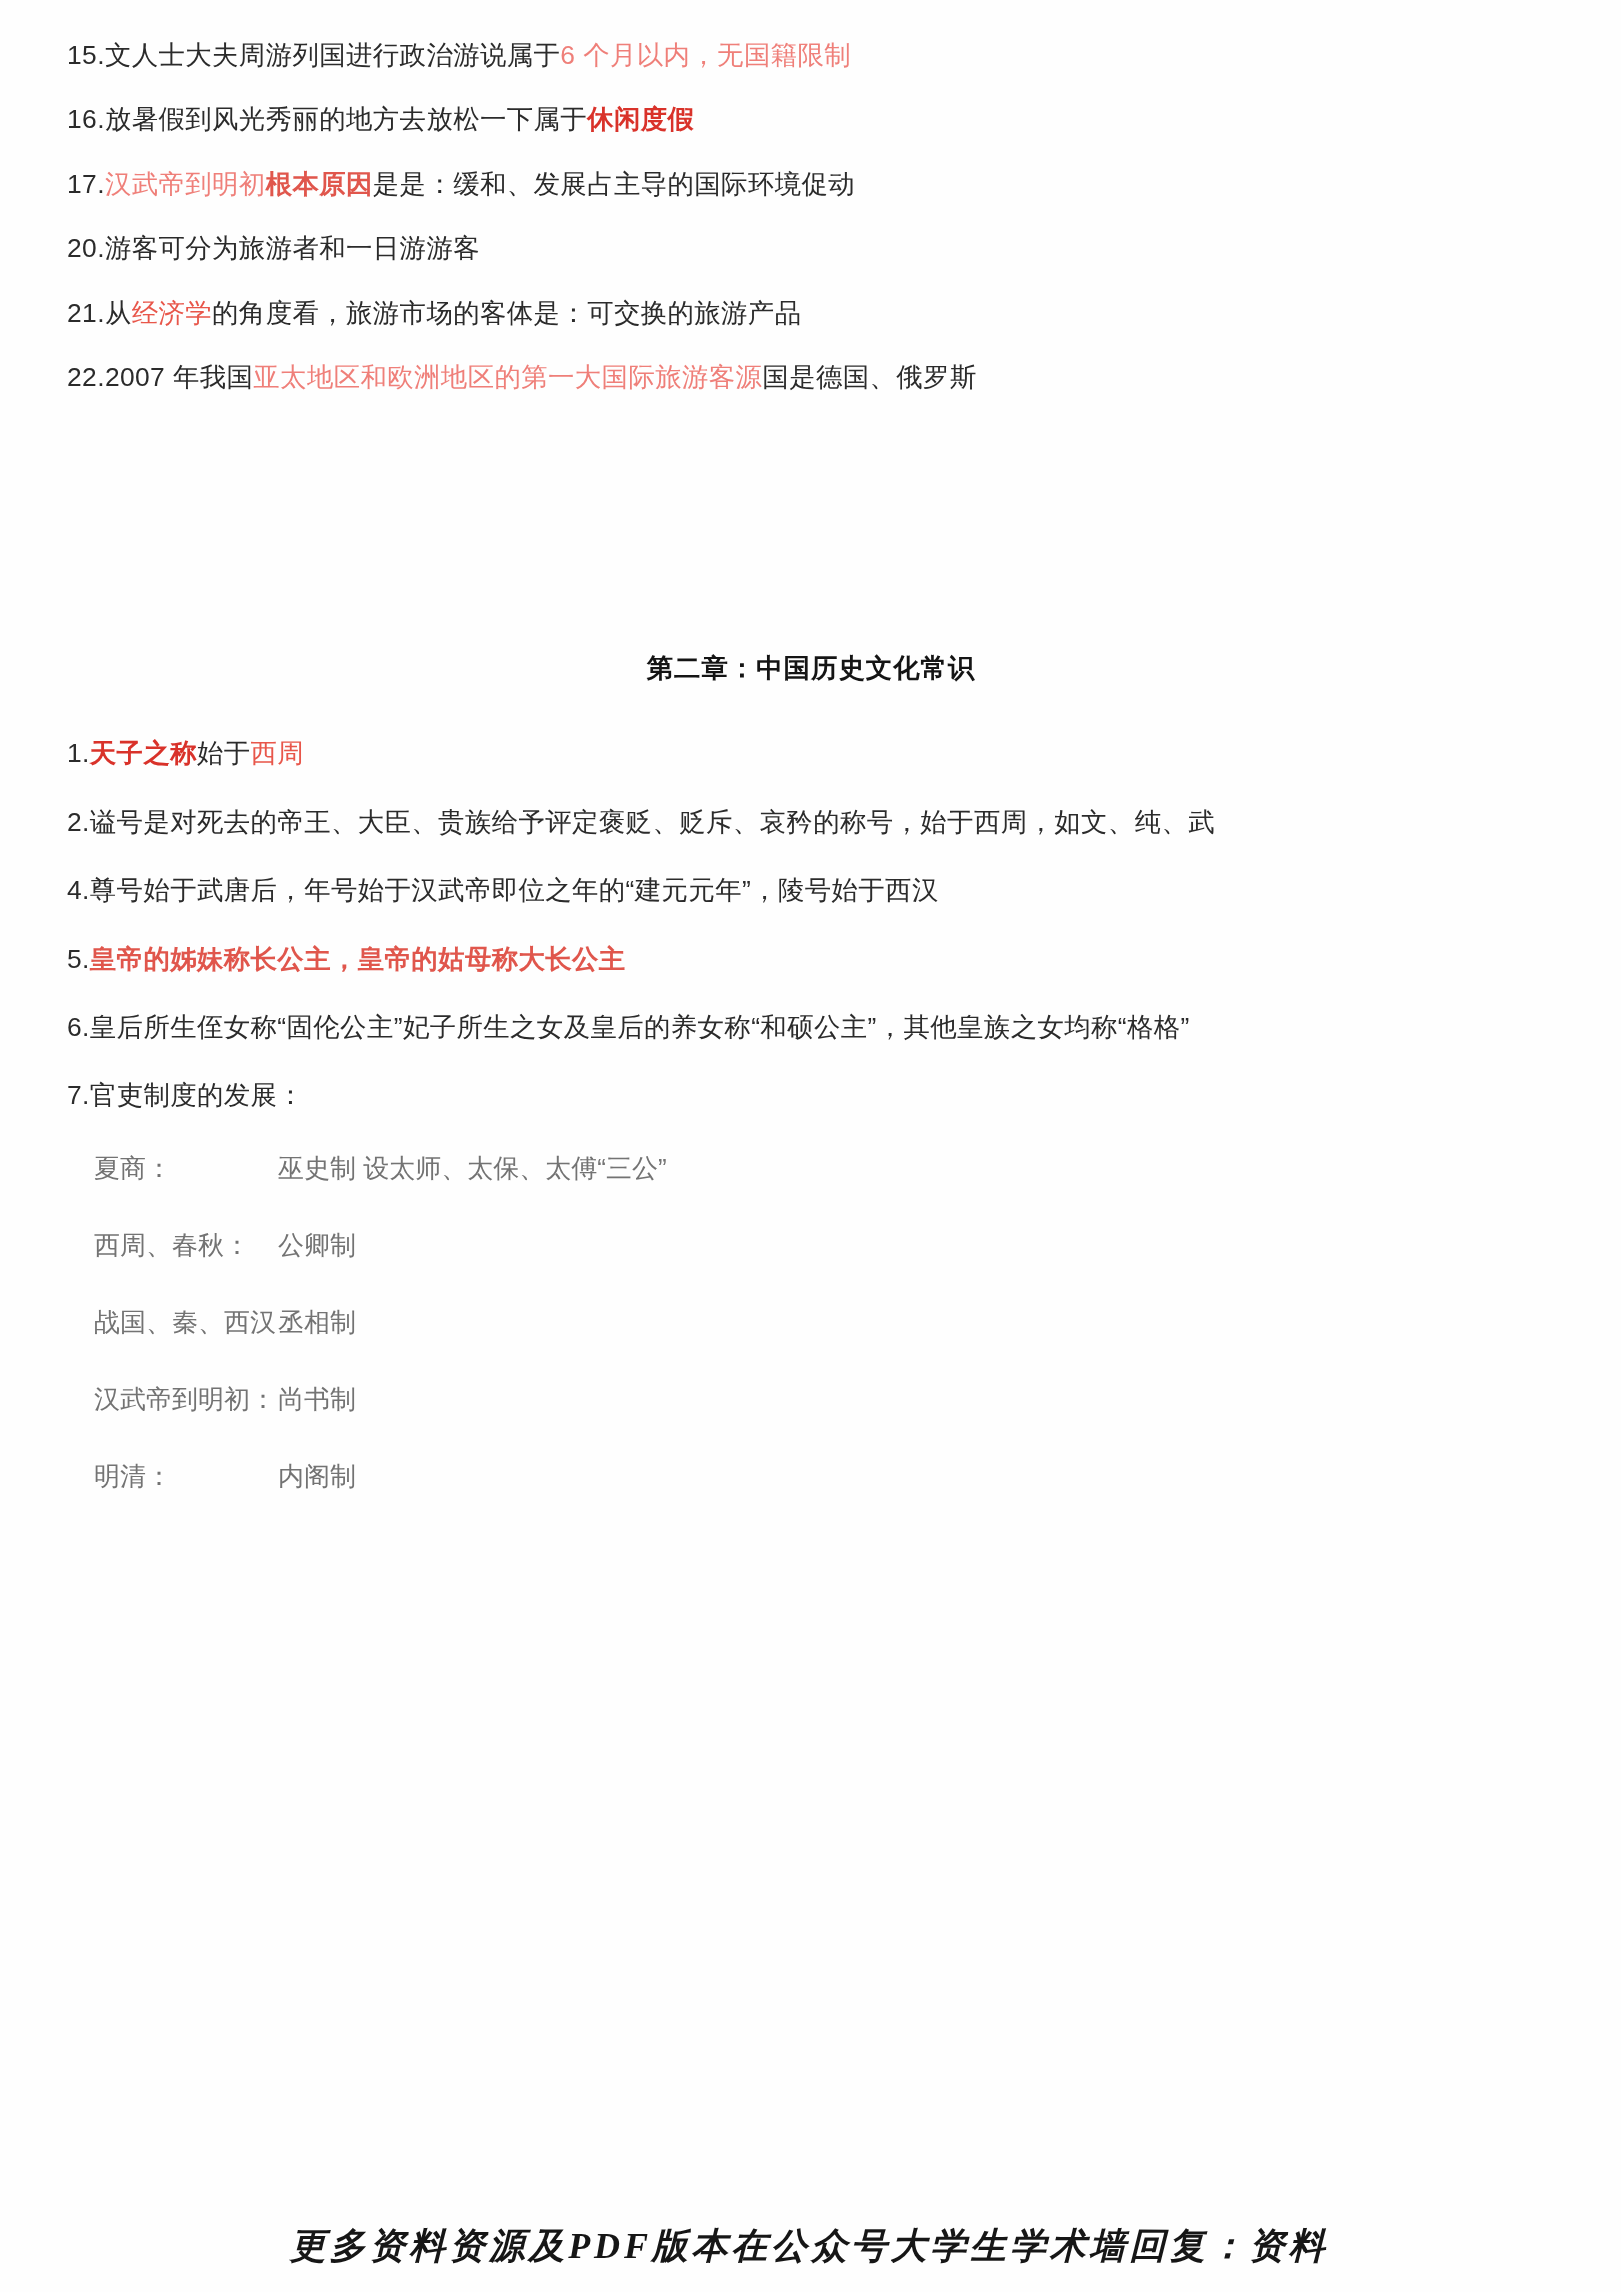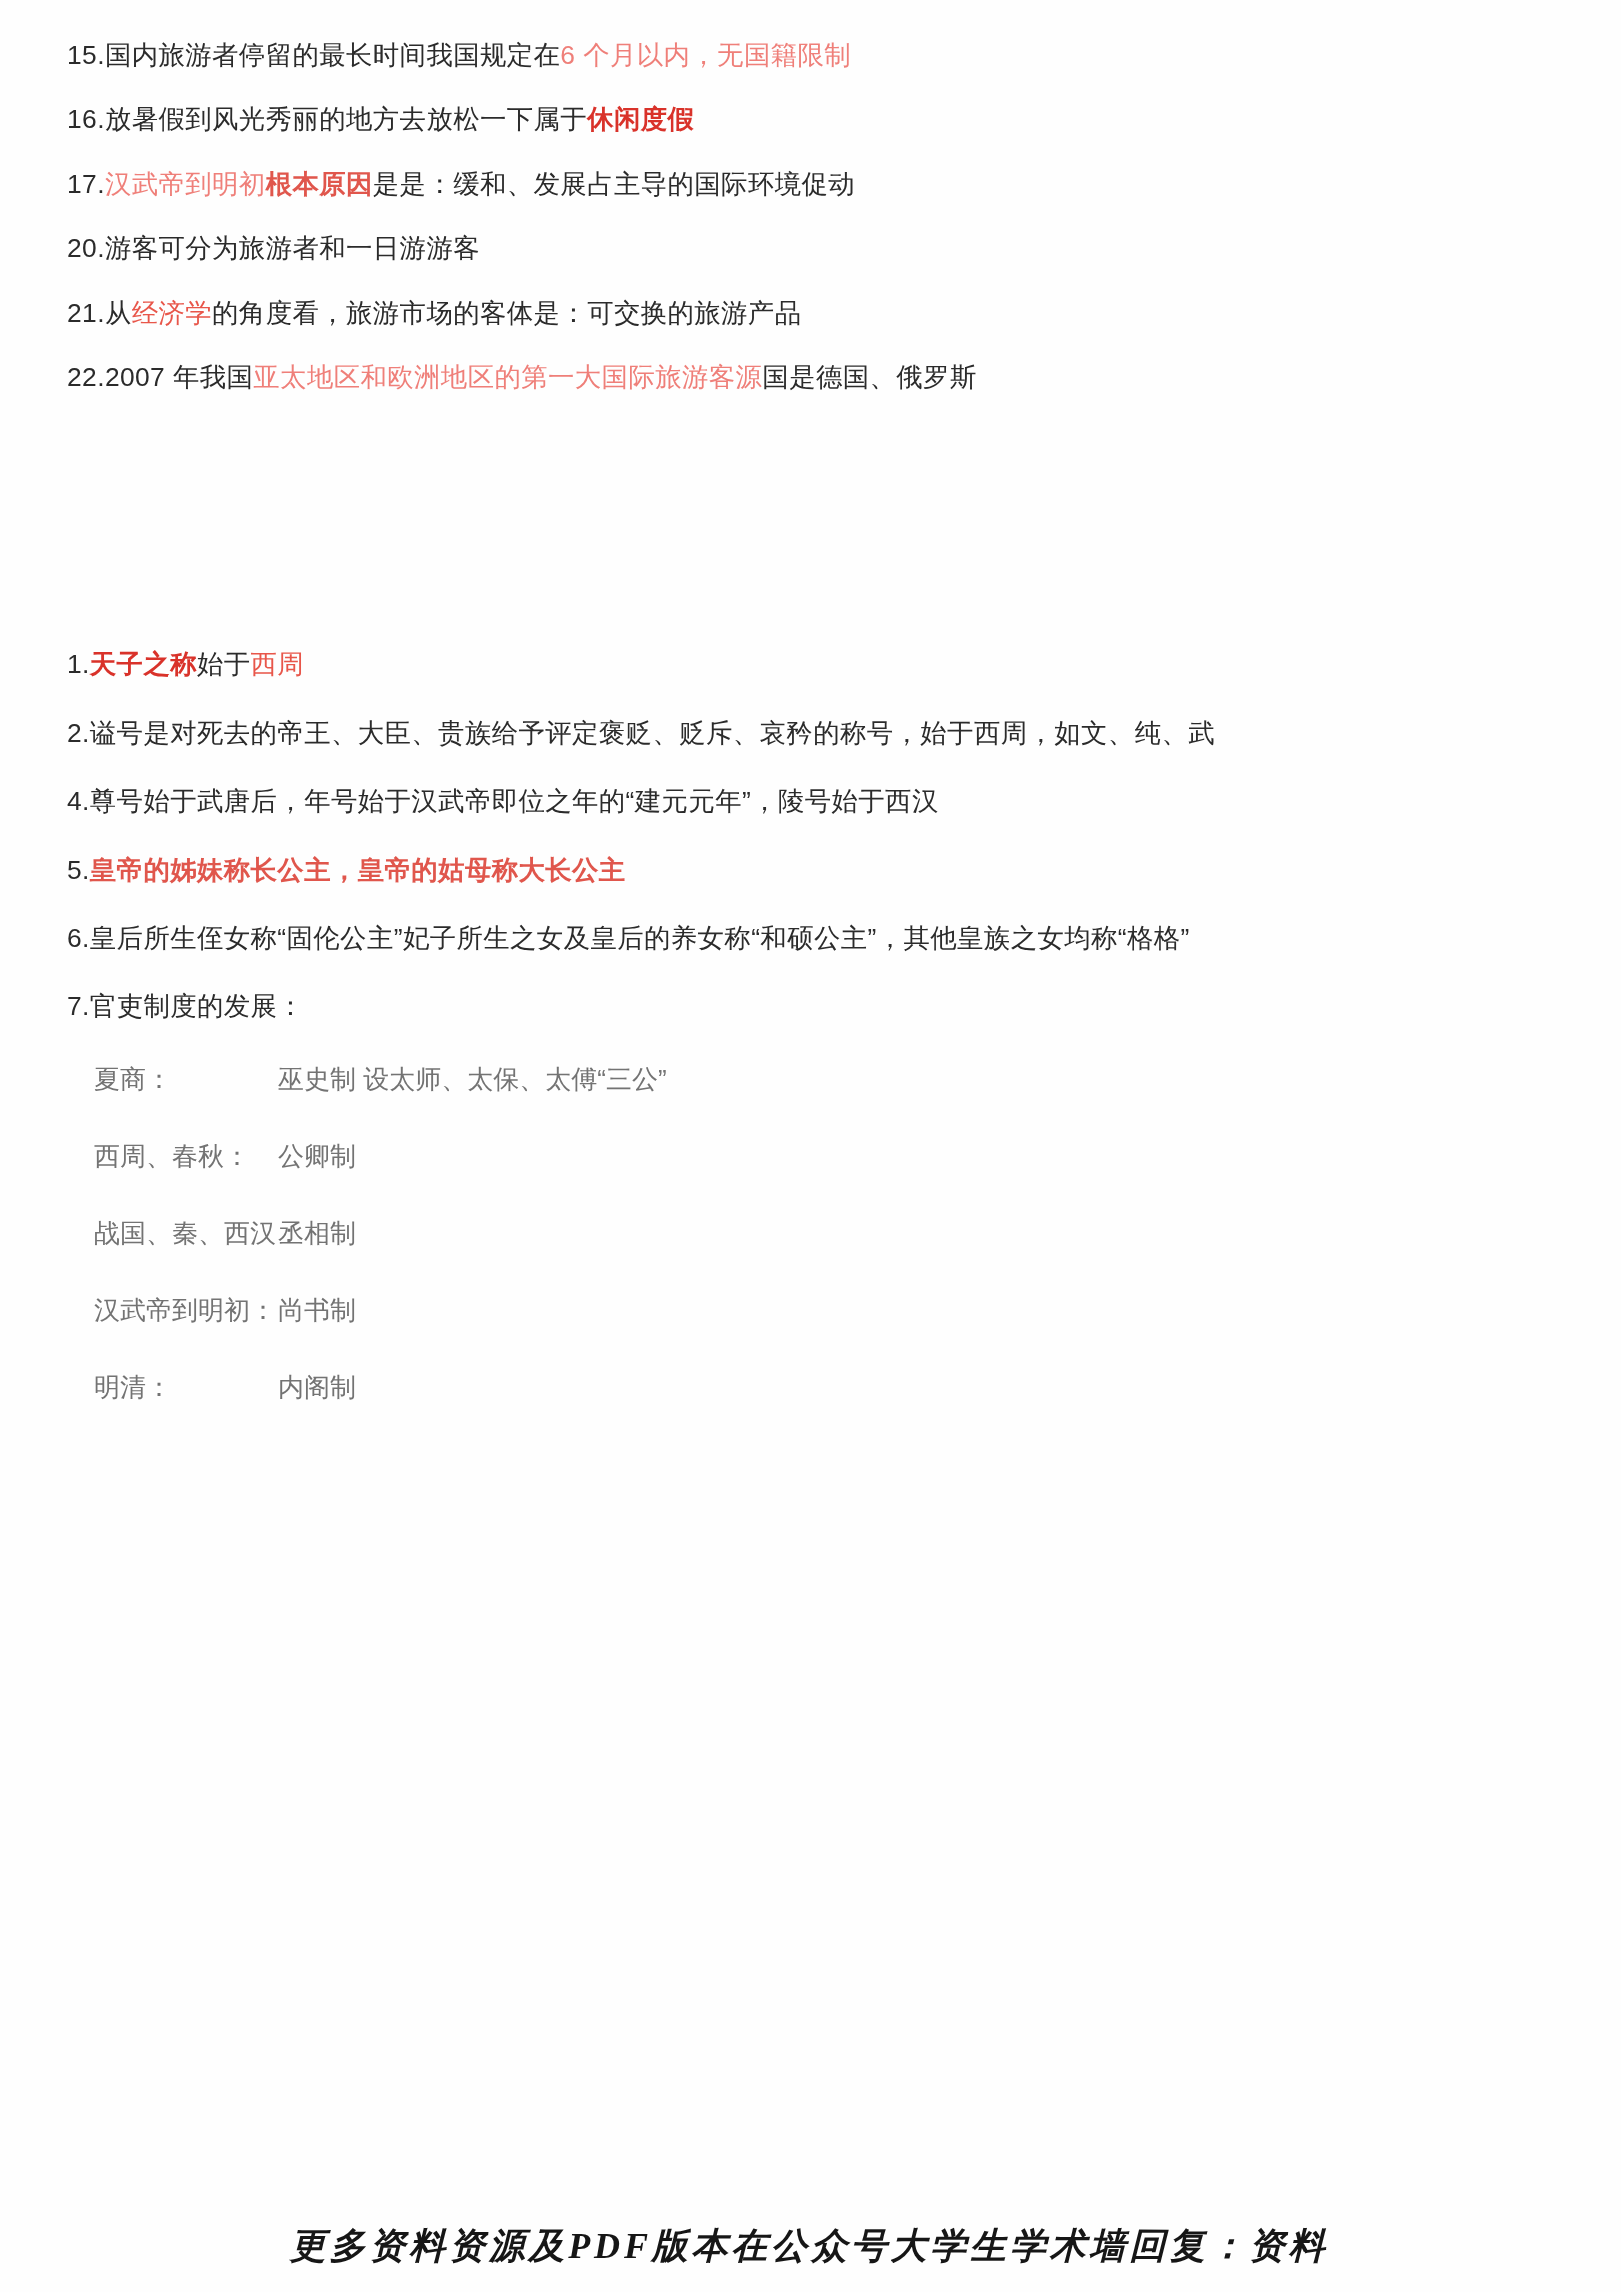"国内旅游者停留的最长时间我国规定在" span { text: 国内旅游者停留的最长时间我国规定在 -> 文人士大夫周游列国进行政治游说属于 }
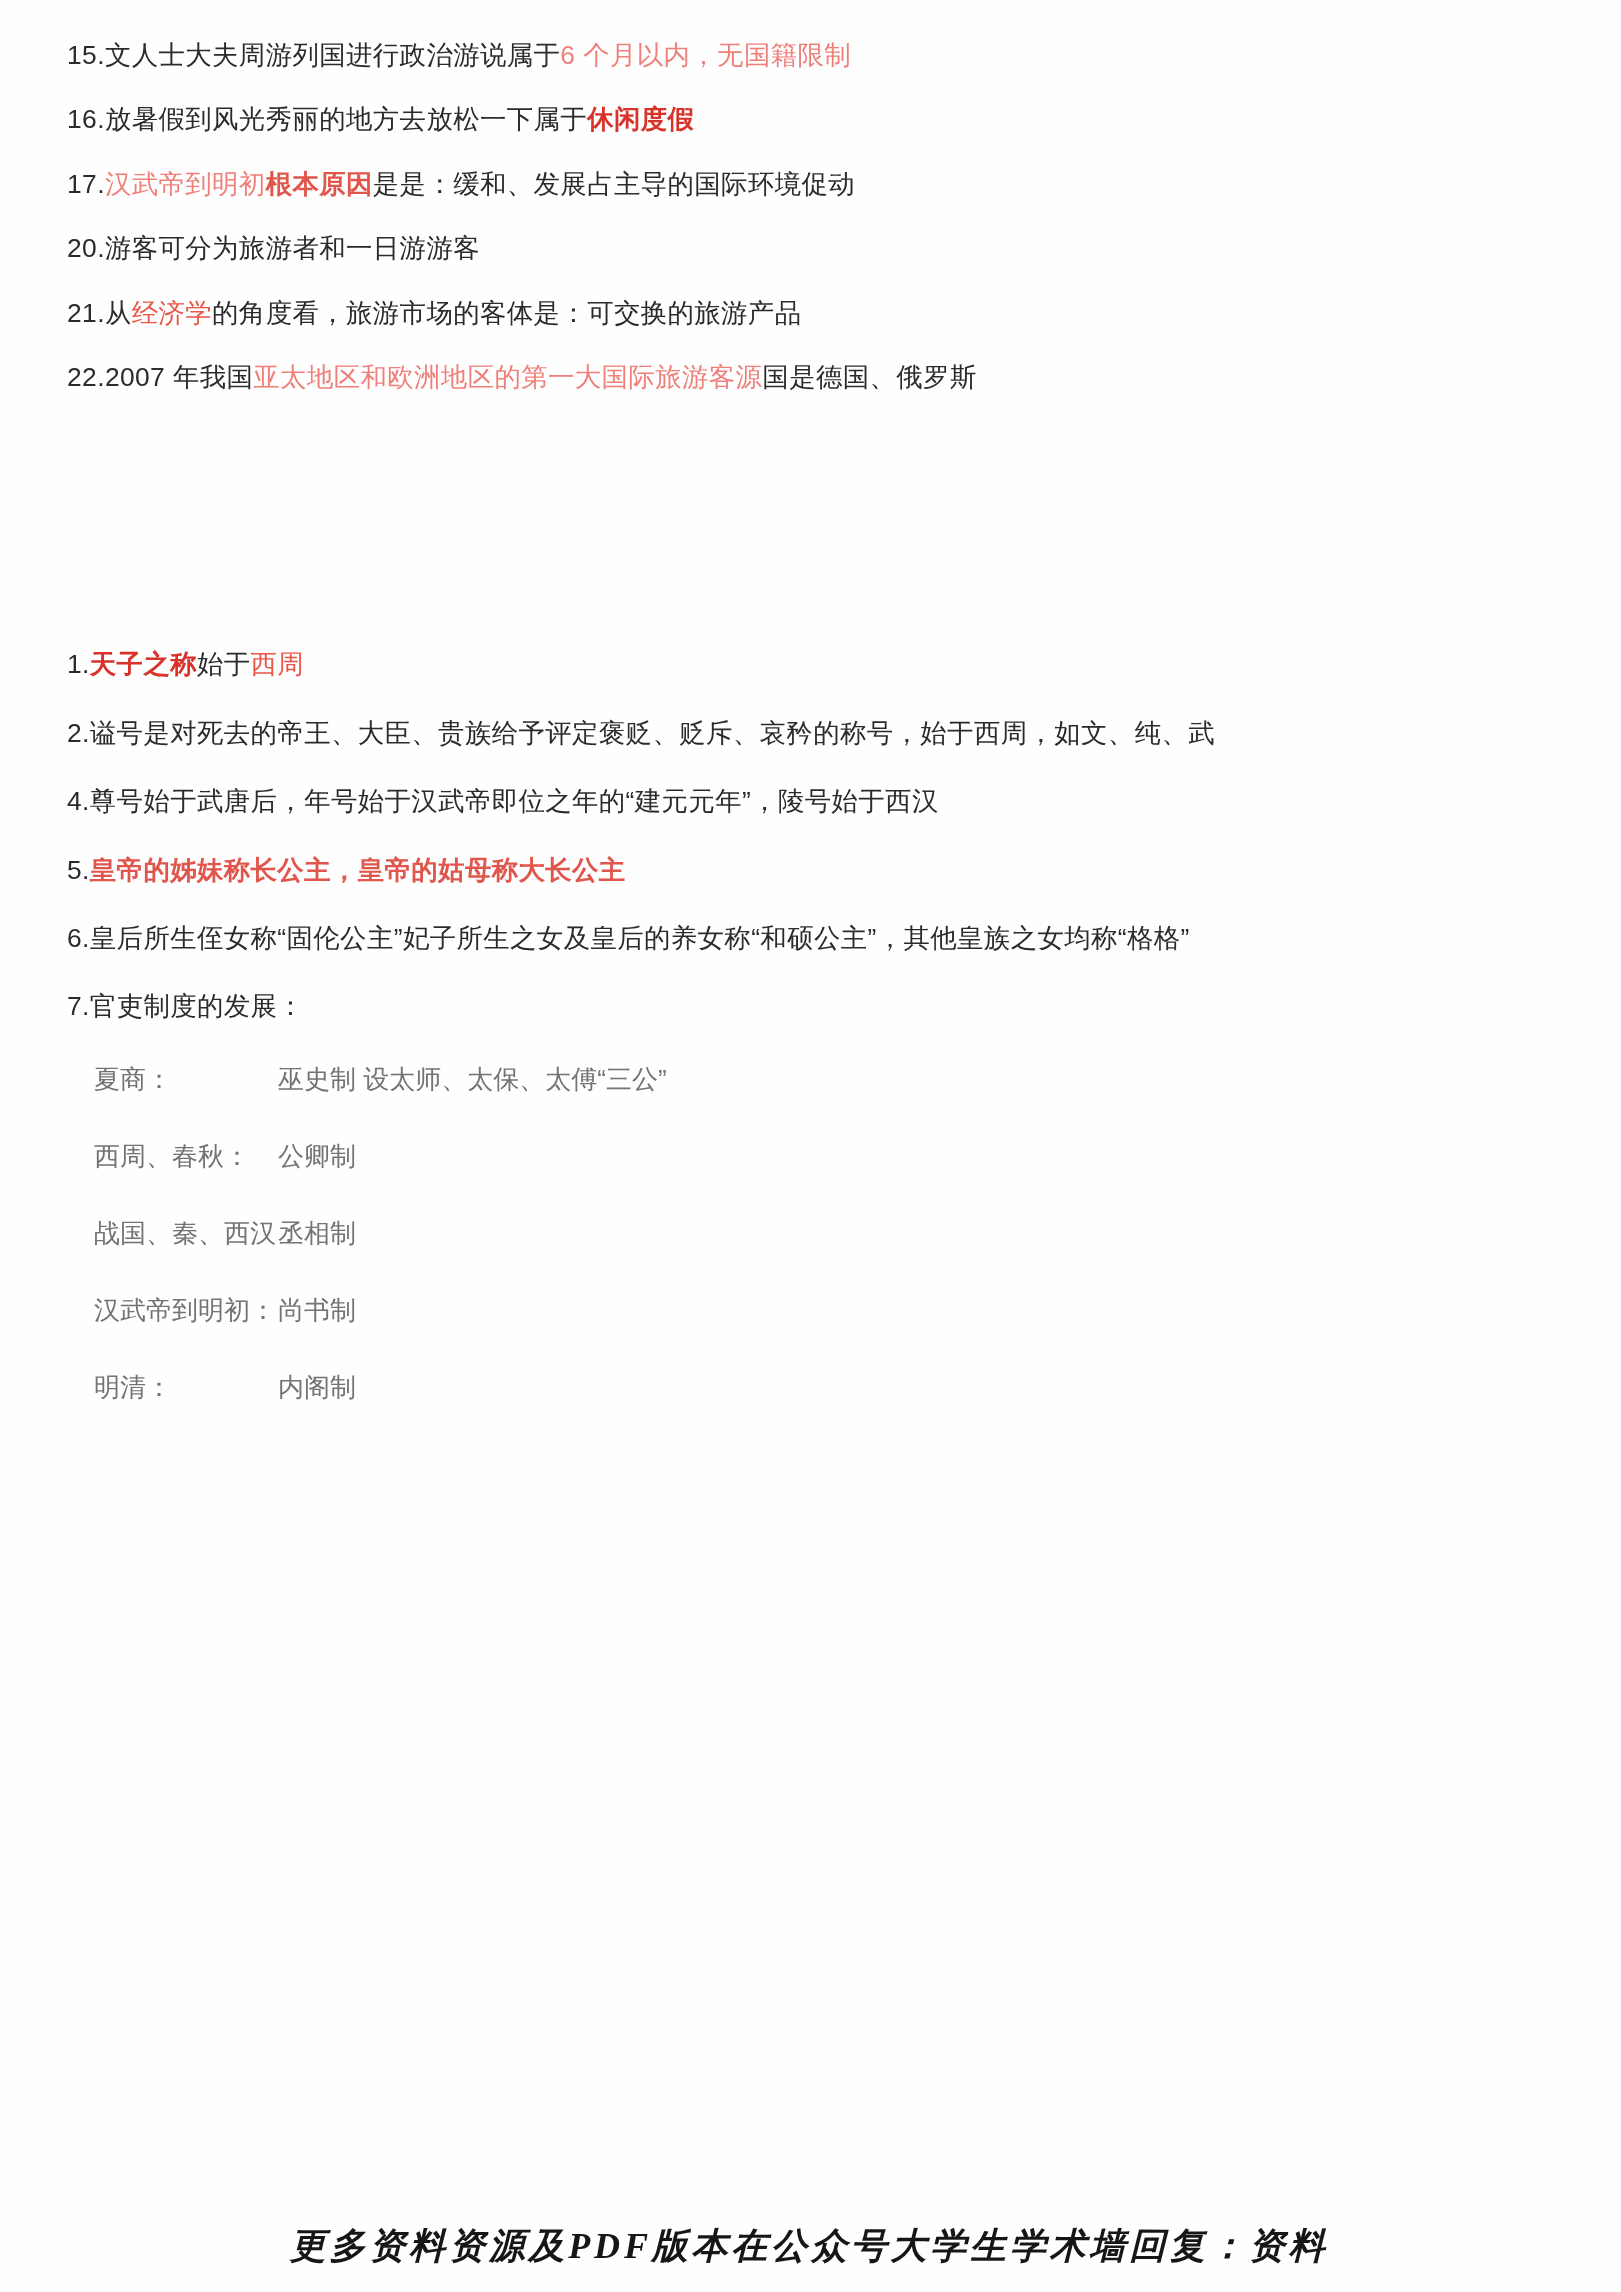"第二章：中国历史文化常识" div.chapter-title { html: none -> <div>第二章：中国历史文化常识</div> }
